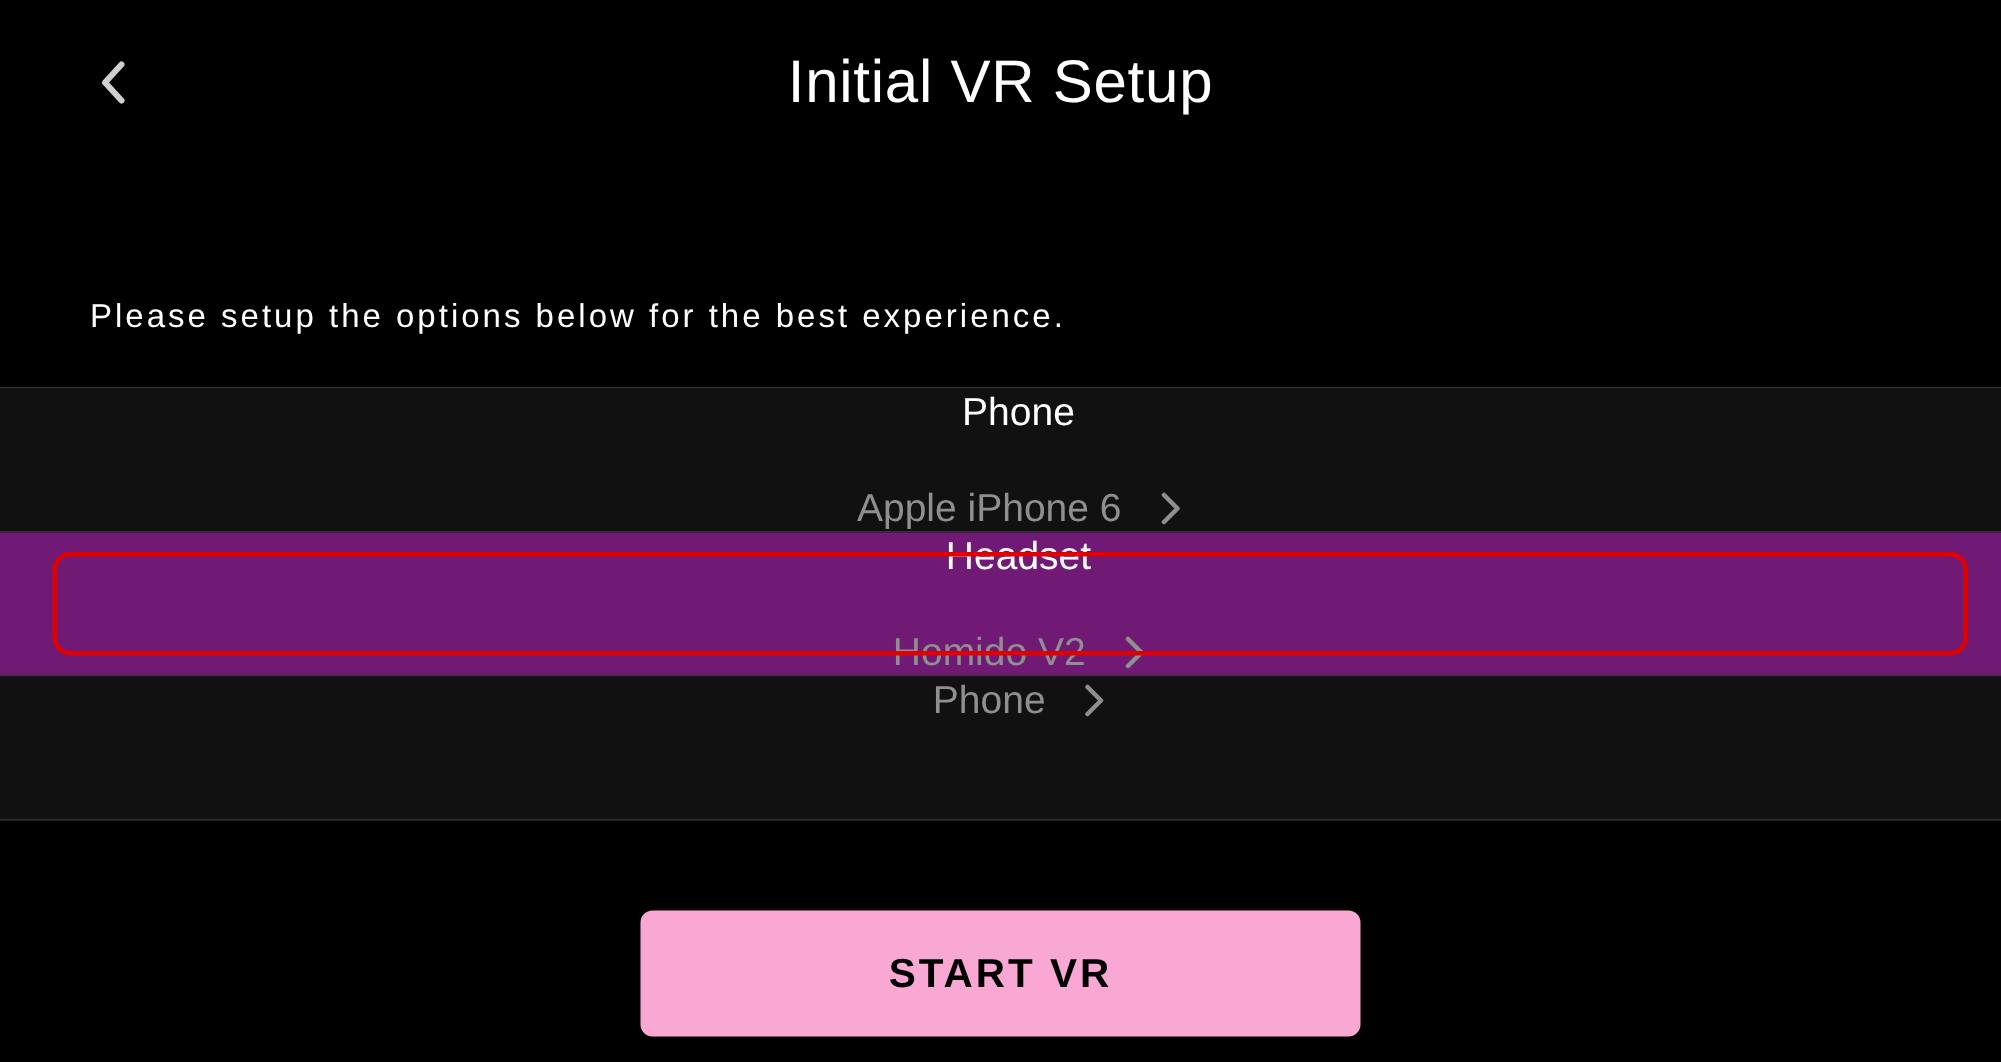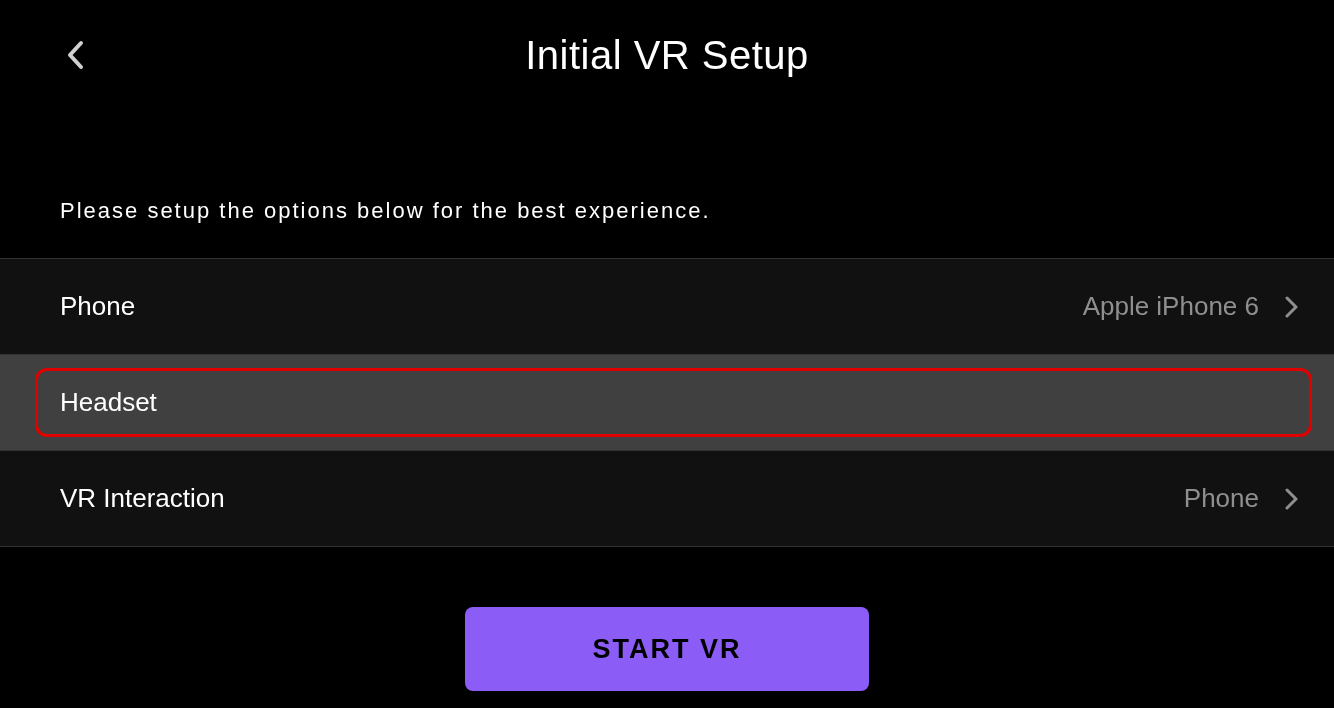"Phone" .list-item { flex-direction: none -> column }
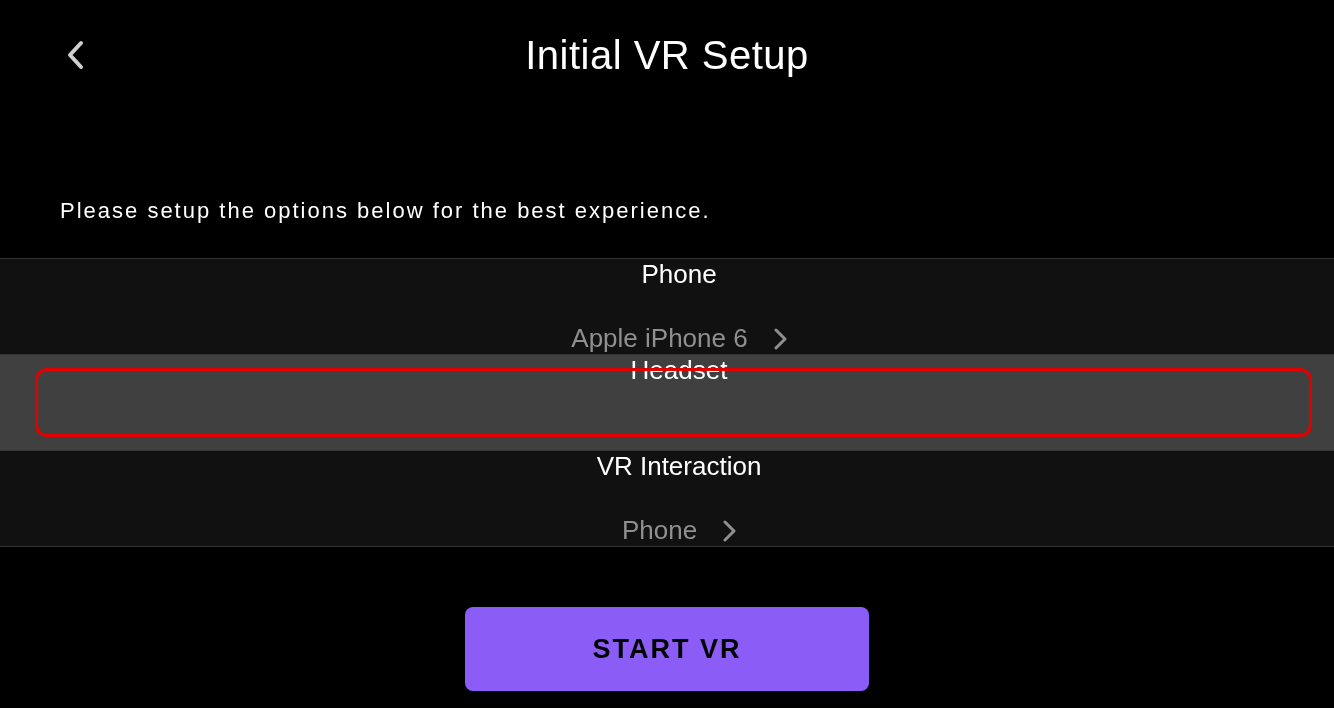"Headset" .list-item.highlighted { background: #404040 -> #701a75 }
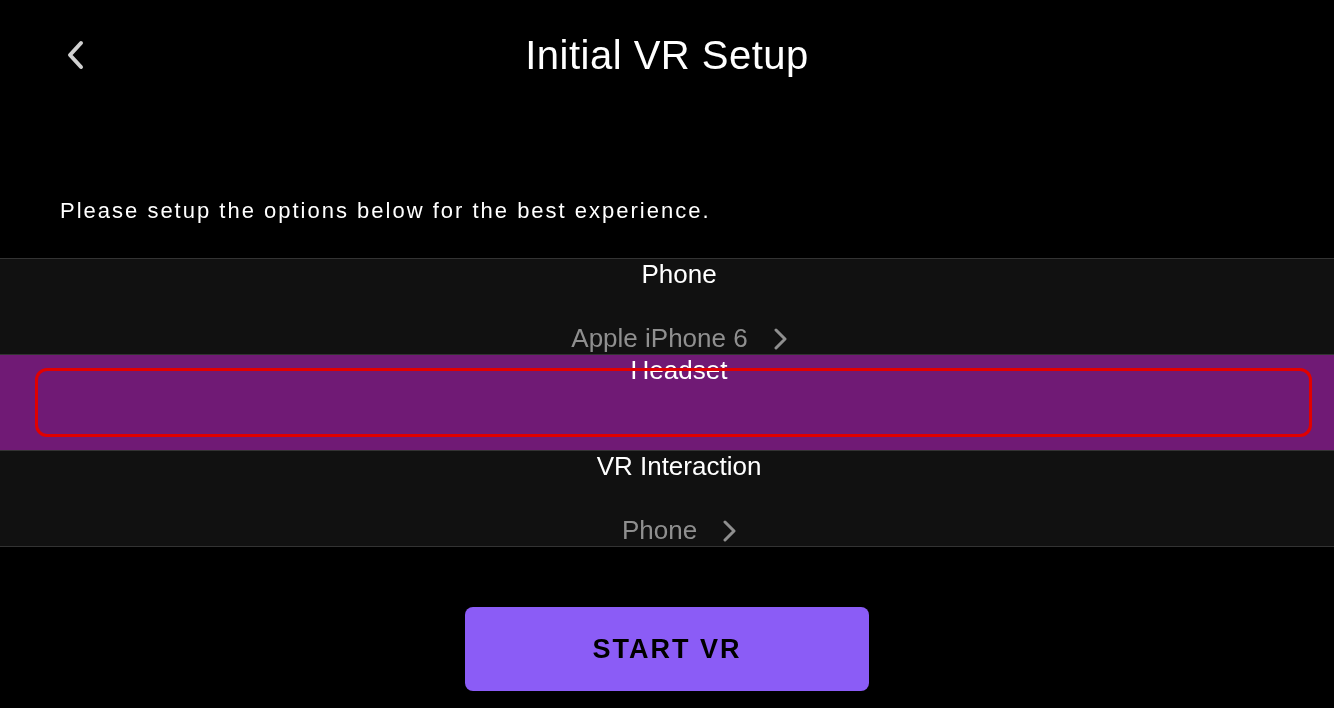"Homido V2" div.item-right { html: none -> <div> <div>Homido V2</div> <div> <svg> <polyline></polyline> </svg> </div> </div> }
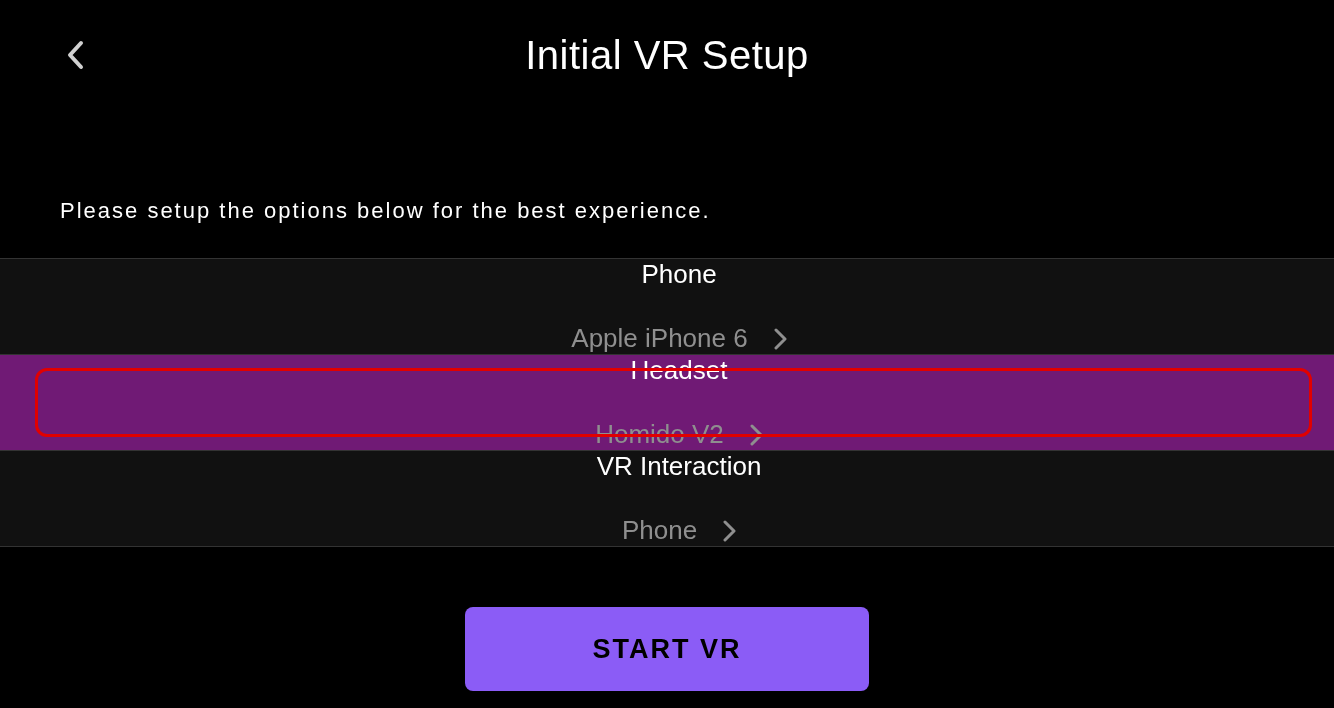"VR Interaction" div.item-label { html: <div>VR Interaction</div> -> none }
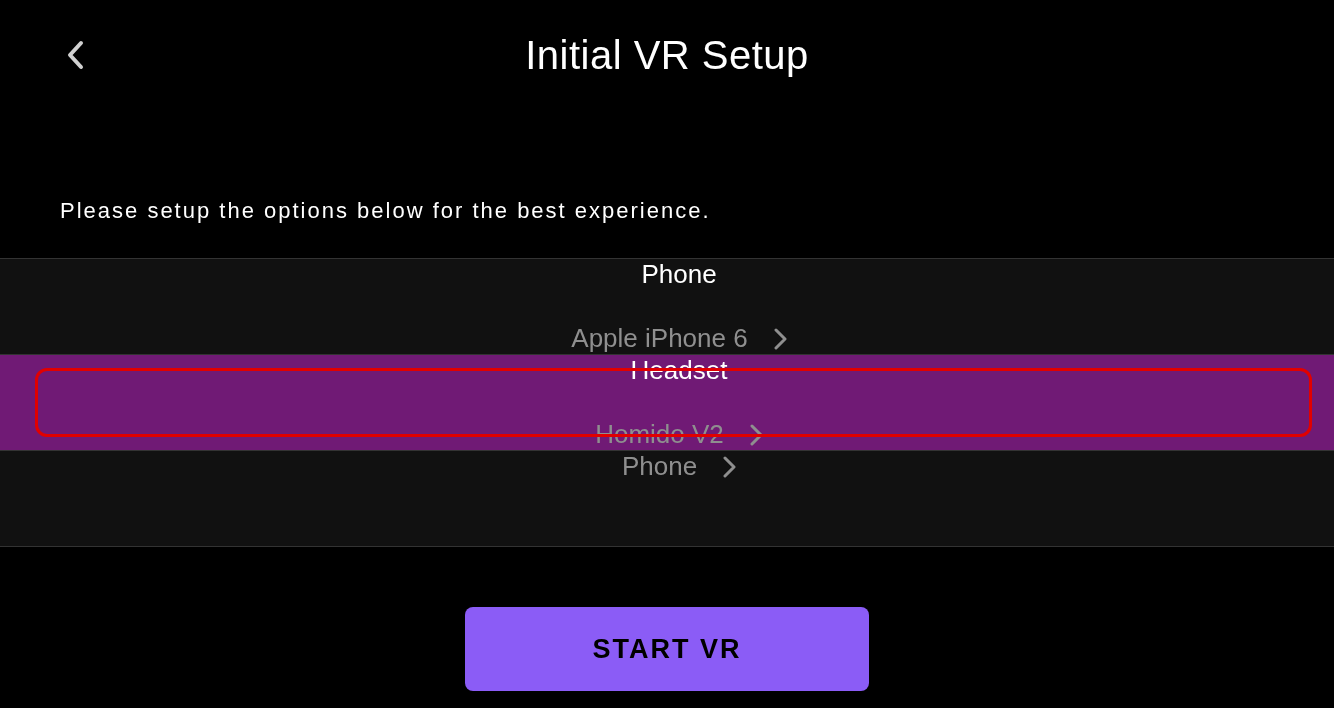"START VR" .start-button { background: #8b5cf6 -> #f9a8d4; width: 404px -> 480px }
